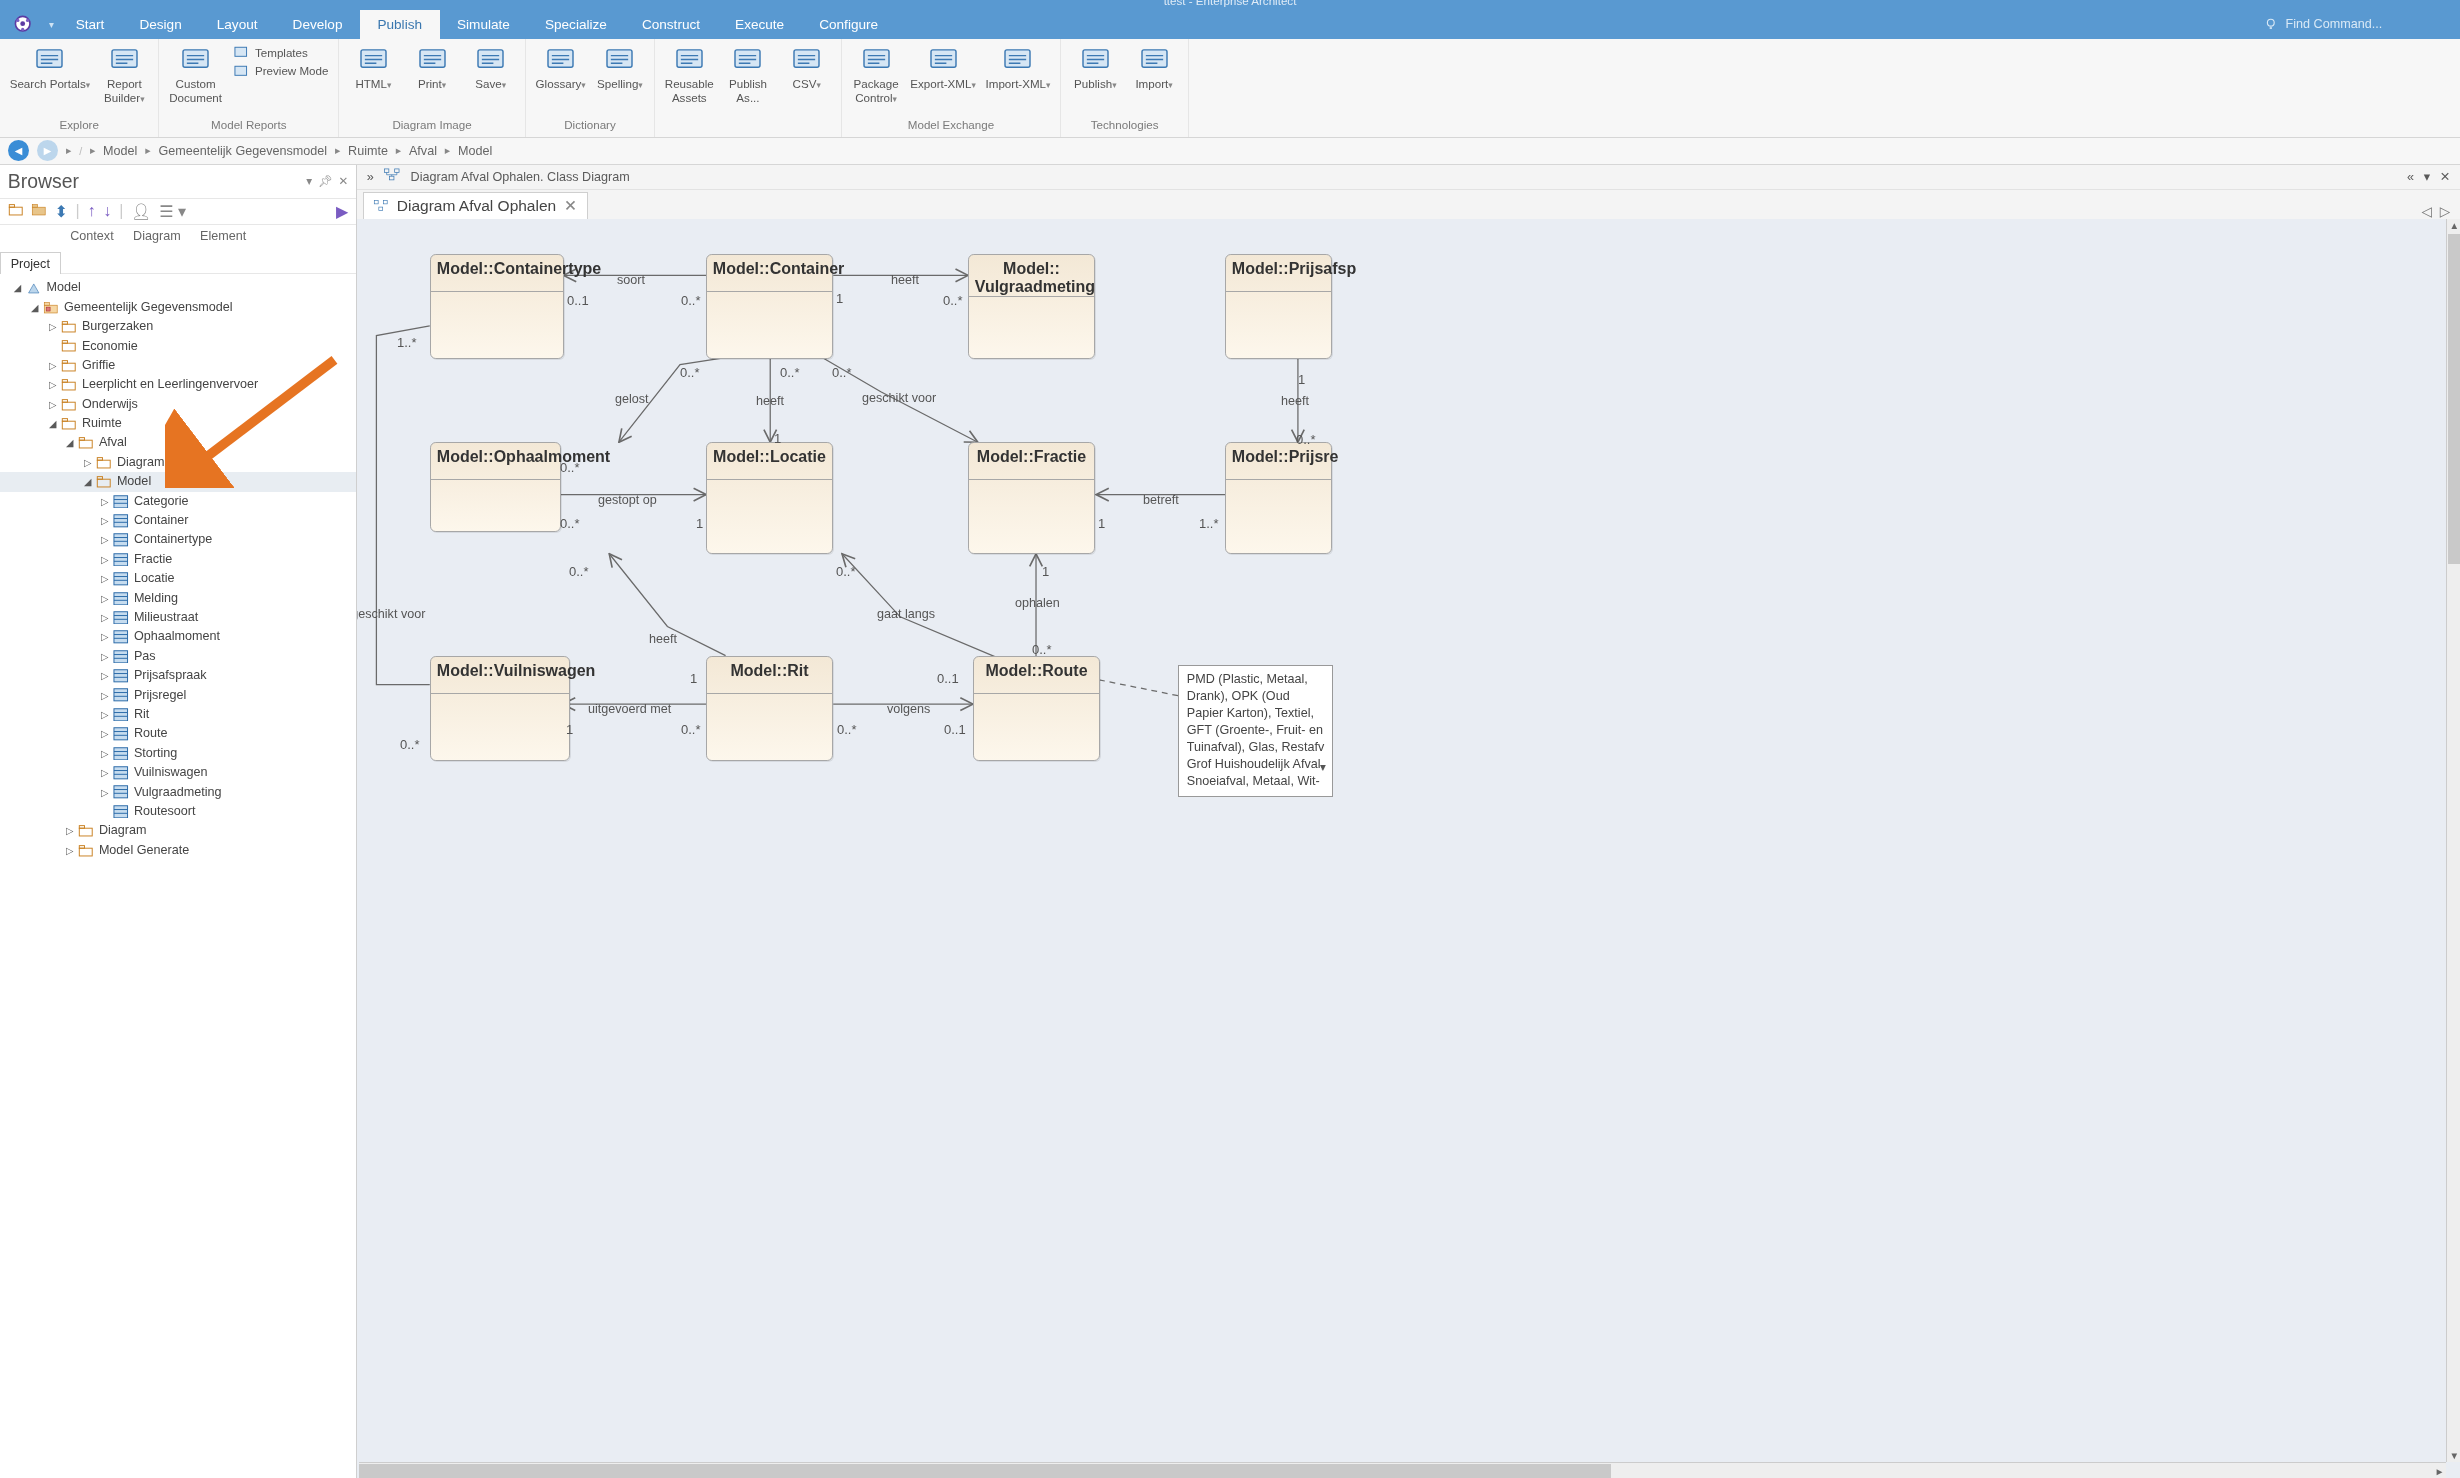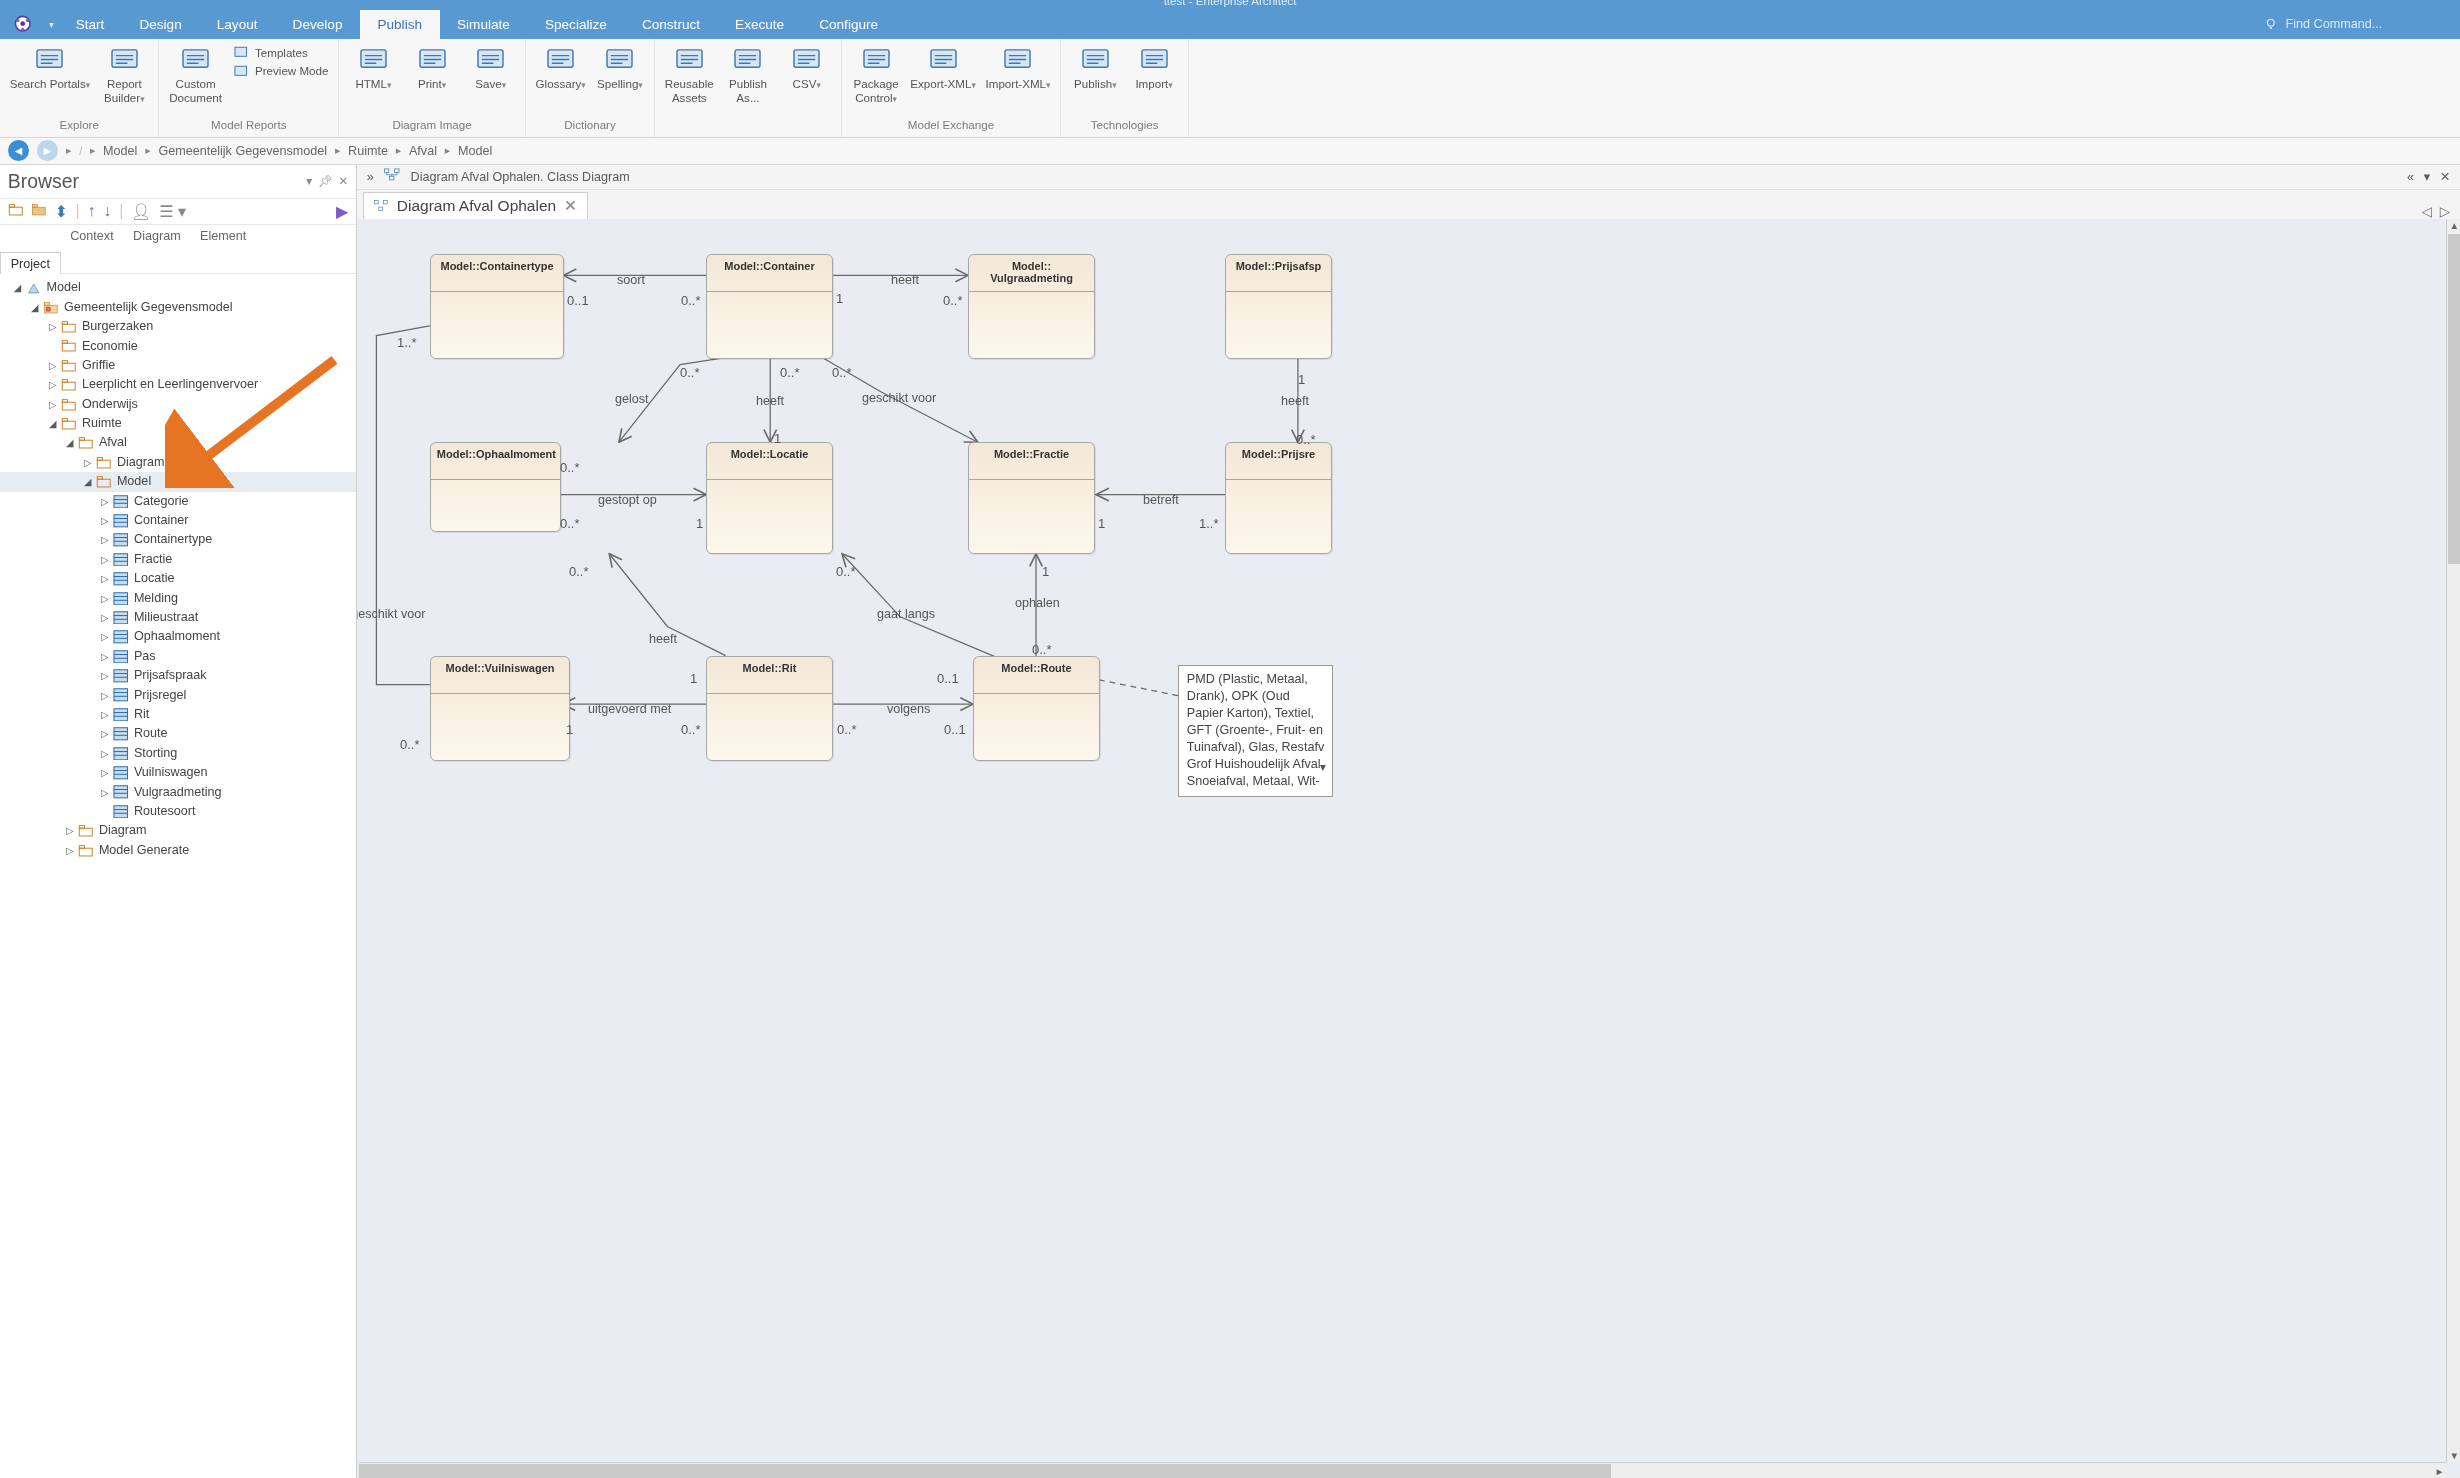"Model::Containertype" .uml-box .title { font-size: 11px -> 16px }
